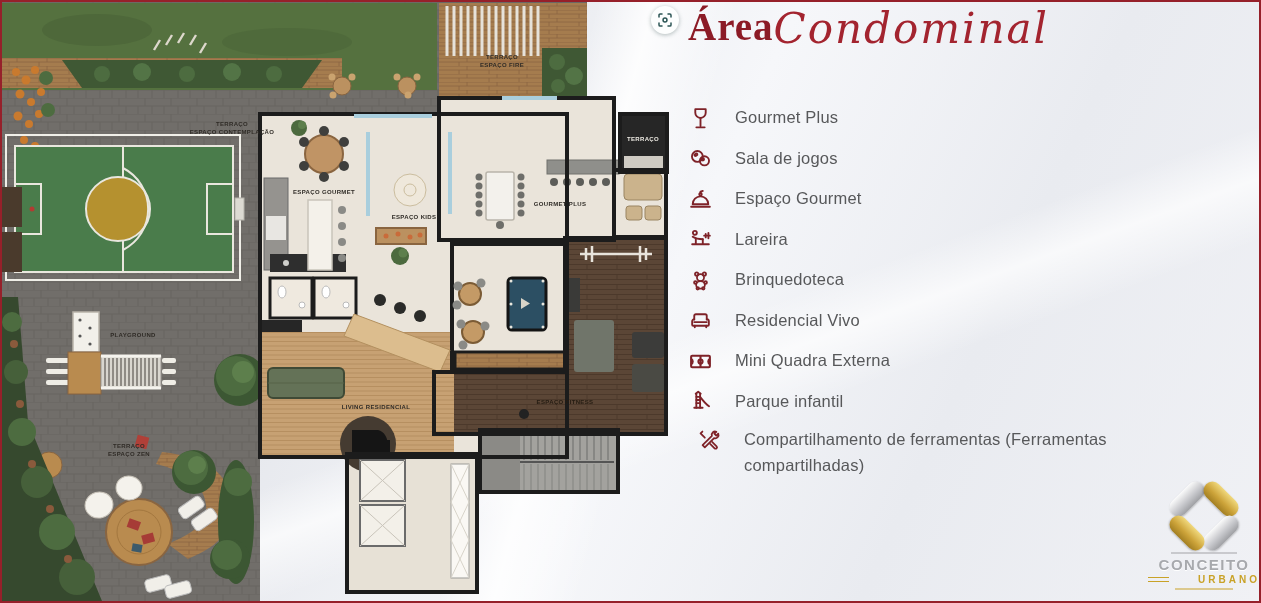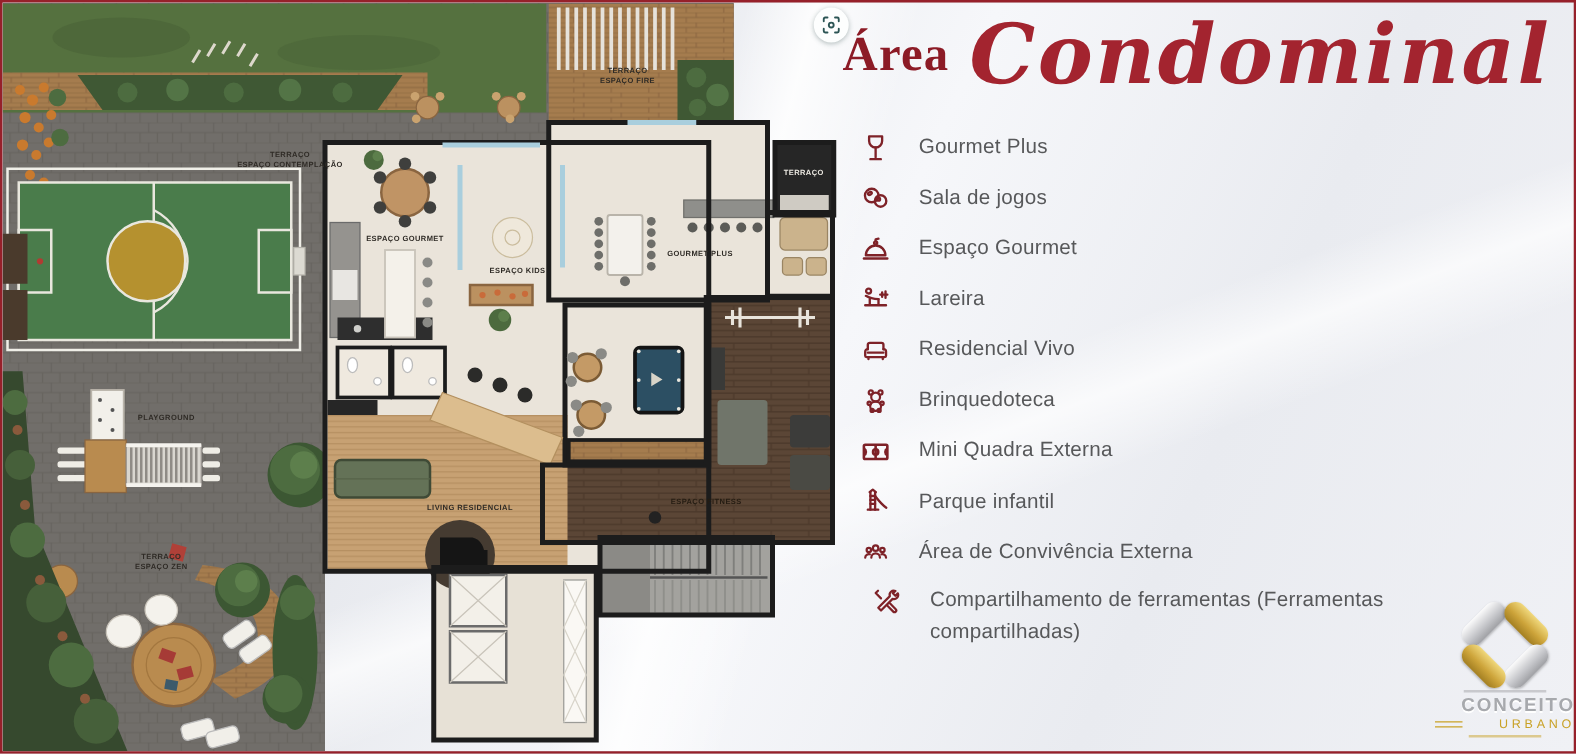"Área" .title { align-items: center -> flex-start; left: 672px -> 686px }
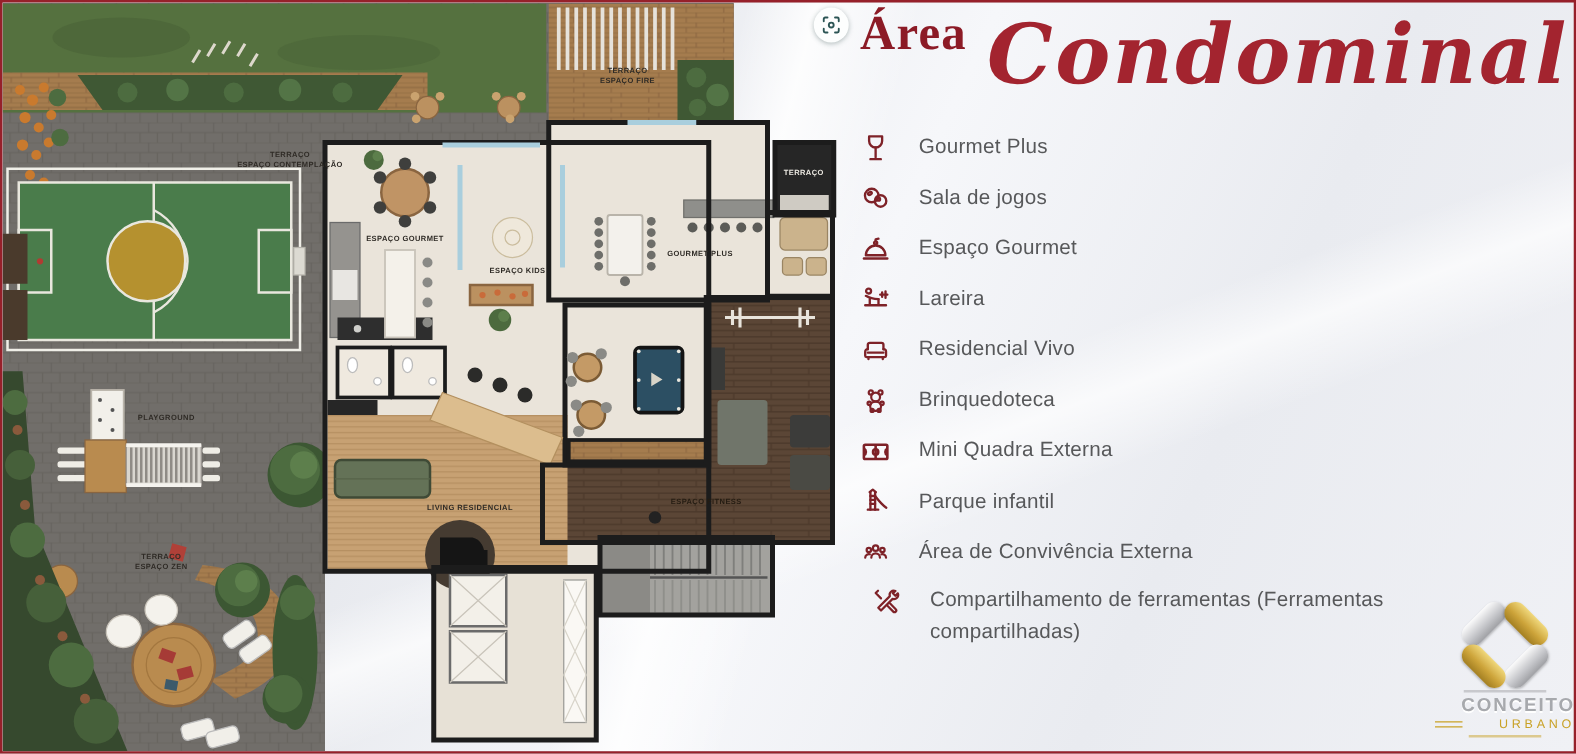"Condominal" .title .script { font-size: 66px -> 42px; font-weight: 700 -> 400; margin-left: 16px -> 0 }
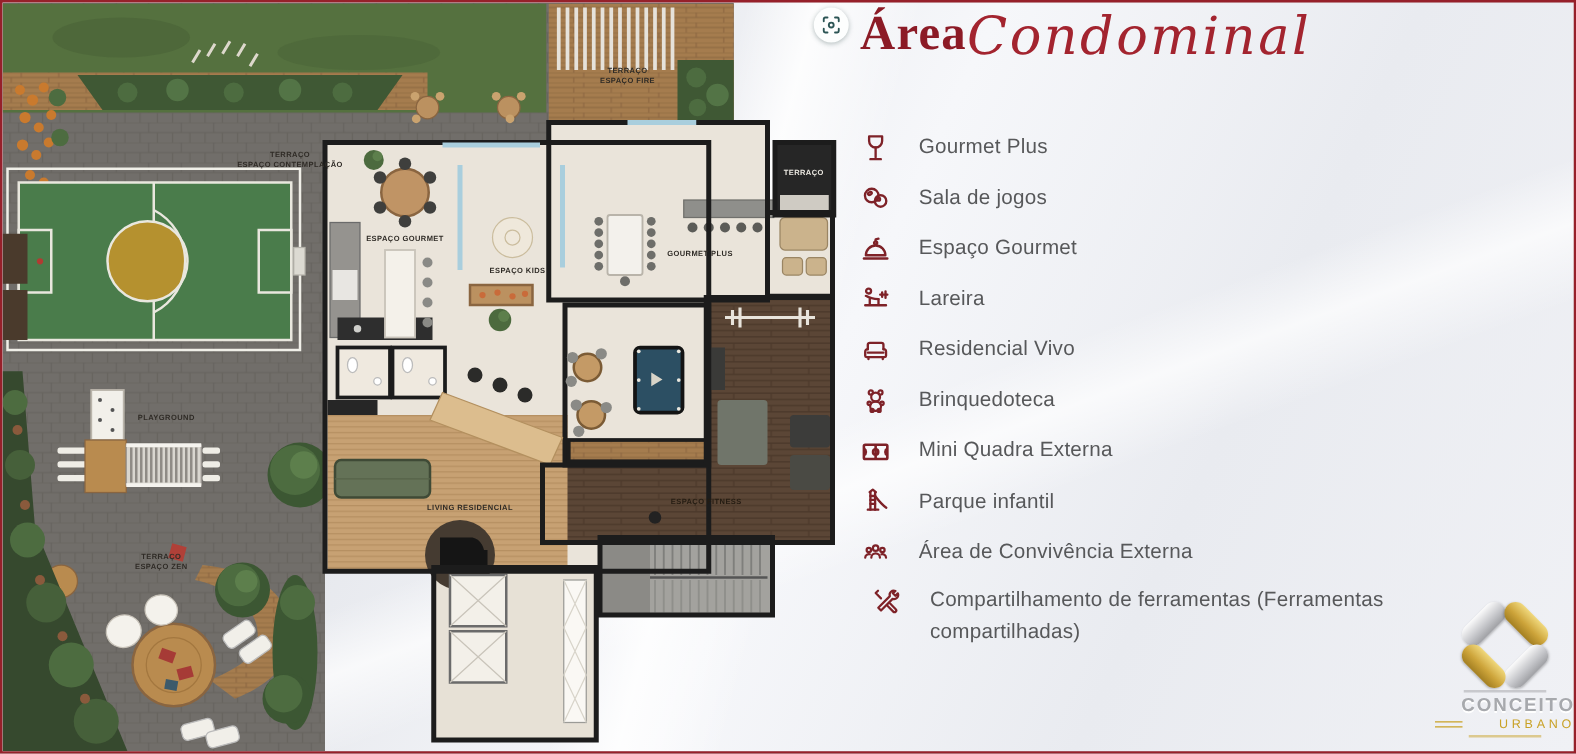"Residencial Vivo" li { order: before "Brinquedoteca" -> after "Brinquedoteca" }
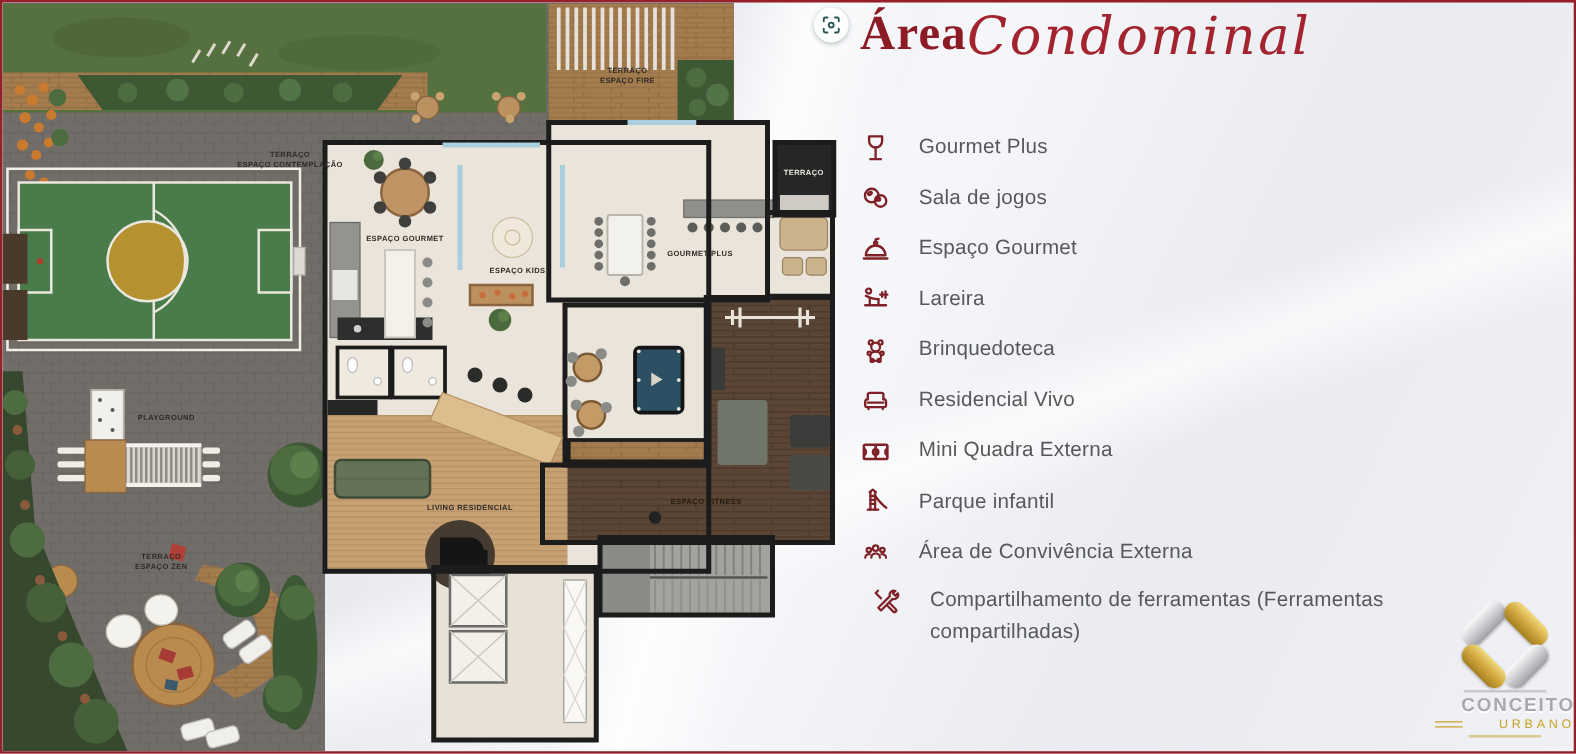"Área de Convivência Externa" li { html: <li> <span> <svg> <circle></circle> <path></path> <circle></circle> <path></path> <circle></circle> <path></path> </svg> </span> <span>Área de Convivência Externa</span> </li> -> none }
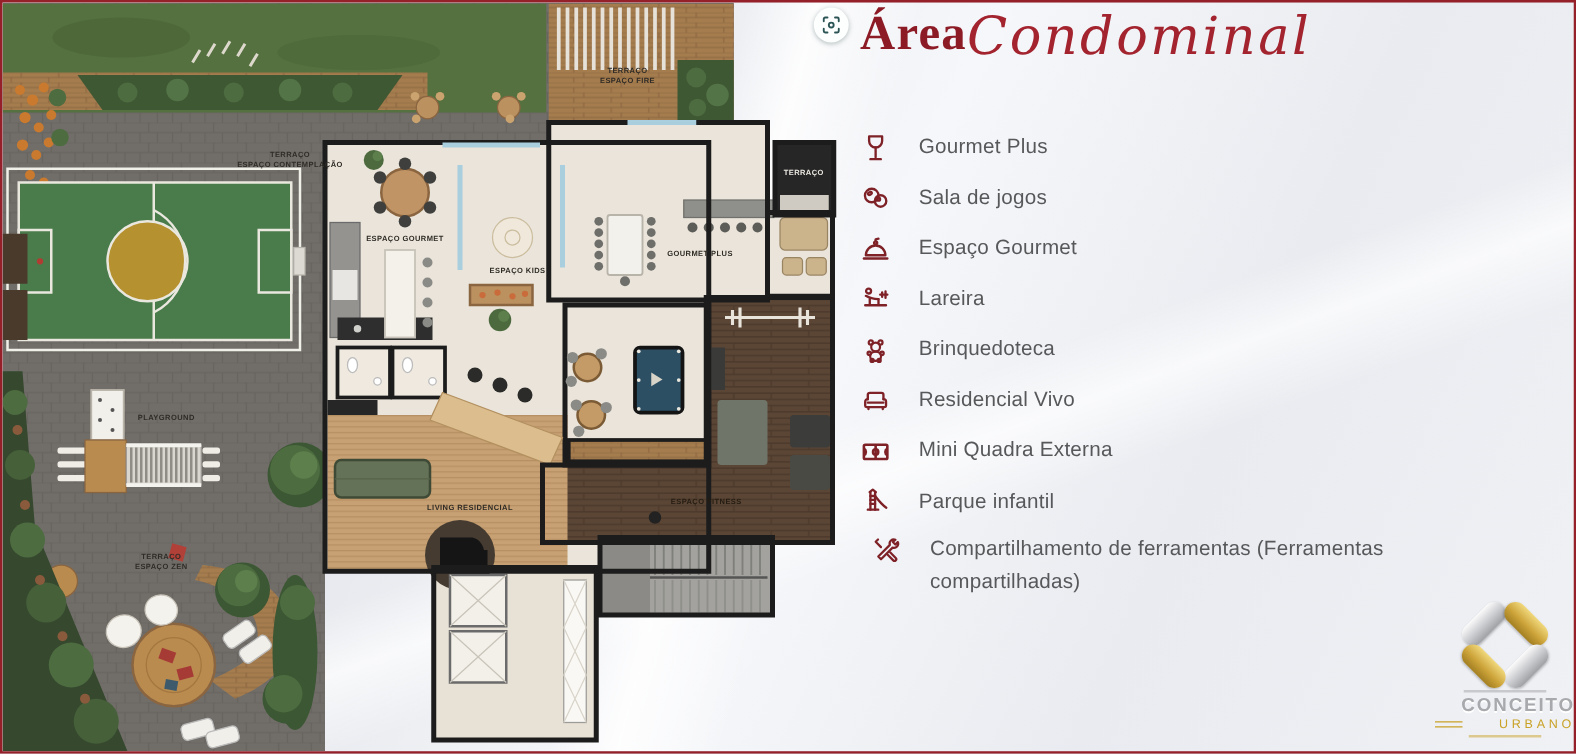"CONCEITO" .logo .txt { text-align: right -> center }
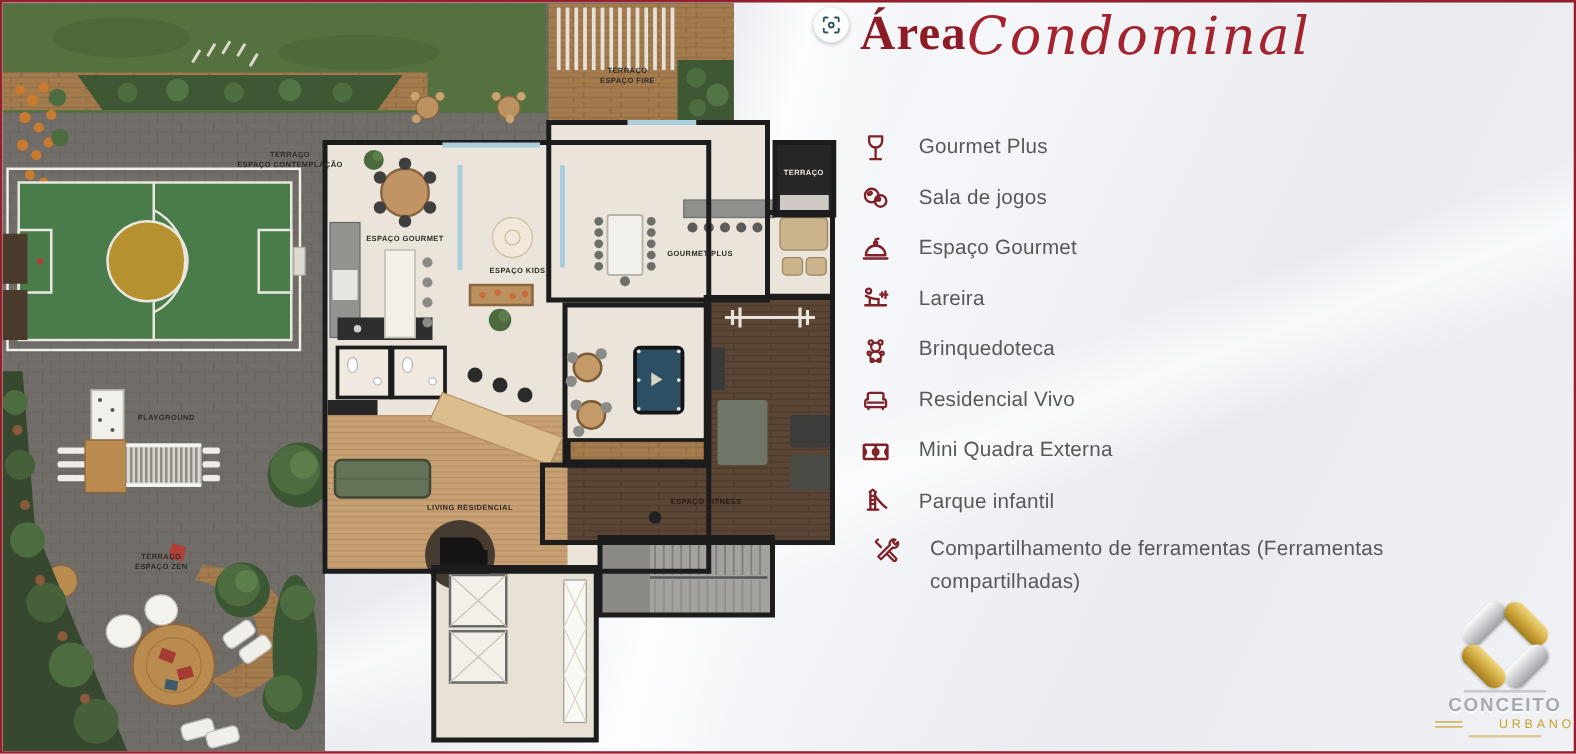"URBANO" .logo .brand2 { font-weight: 400 -> 700 }
